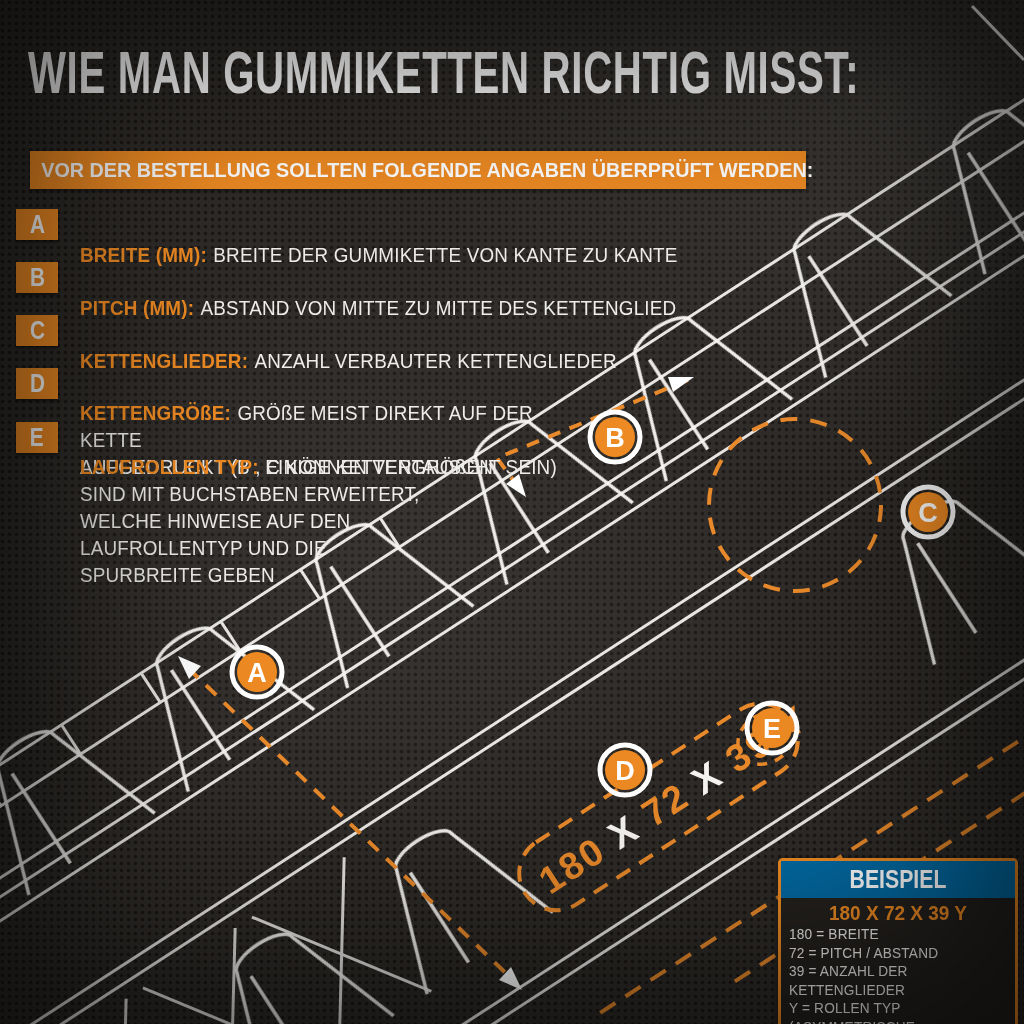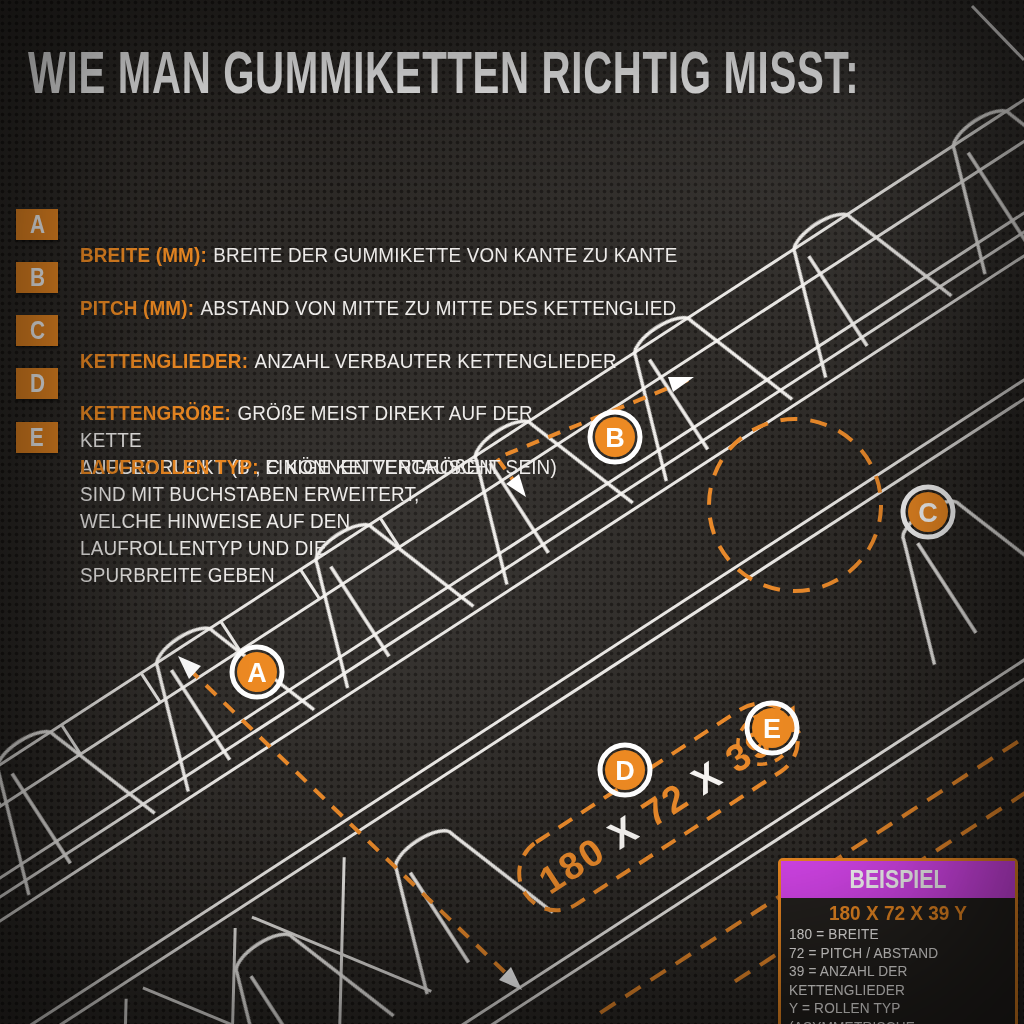"VOR DER BESTELLUNG SOLLTEN FOLGENDE" div.subtitle-bar { html: none -> <div> <span>VOR DER BESTELLUNG SOLLTEN FOLGENDE ANGABEN ÜBERPRÜFT WERDEN:</span> </div> }
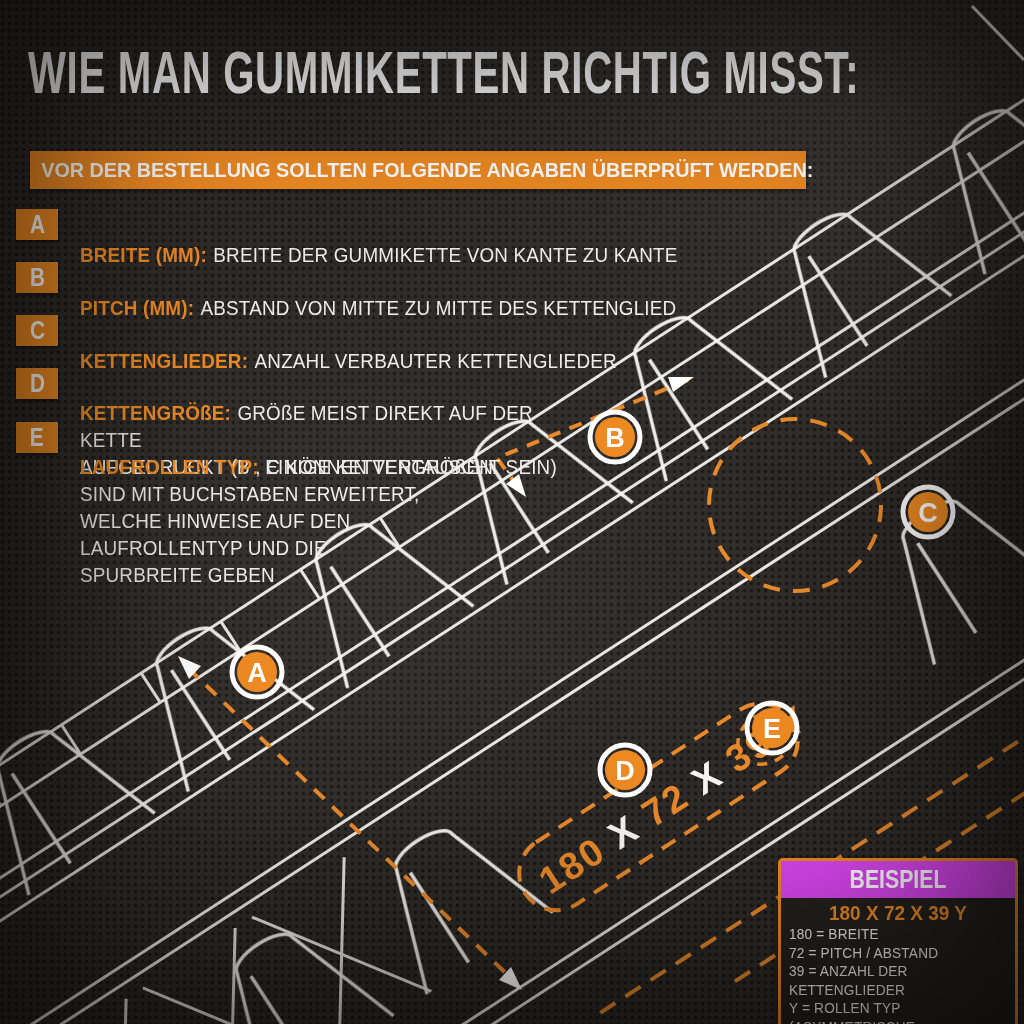"BEISPIEL" .example-header { background: #d946ef -> #0369a1 }
